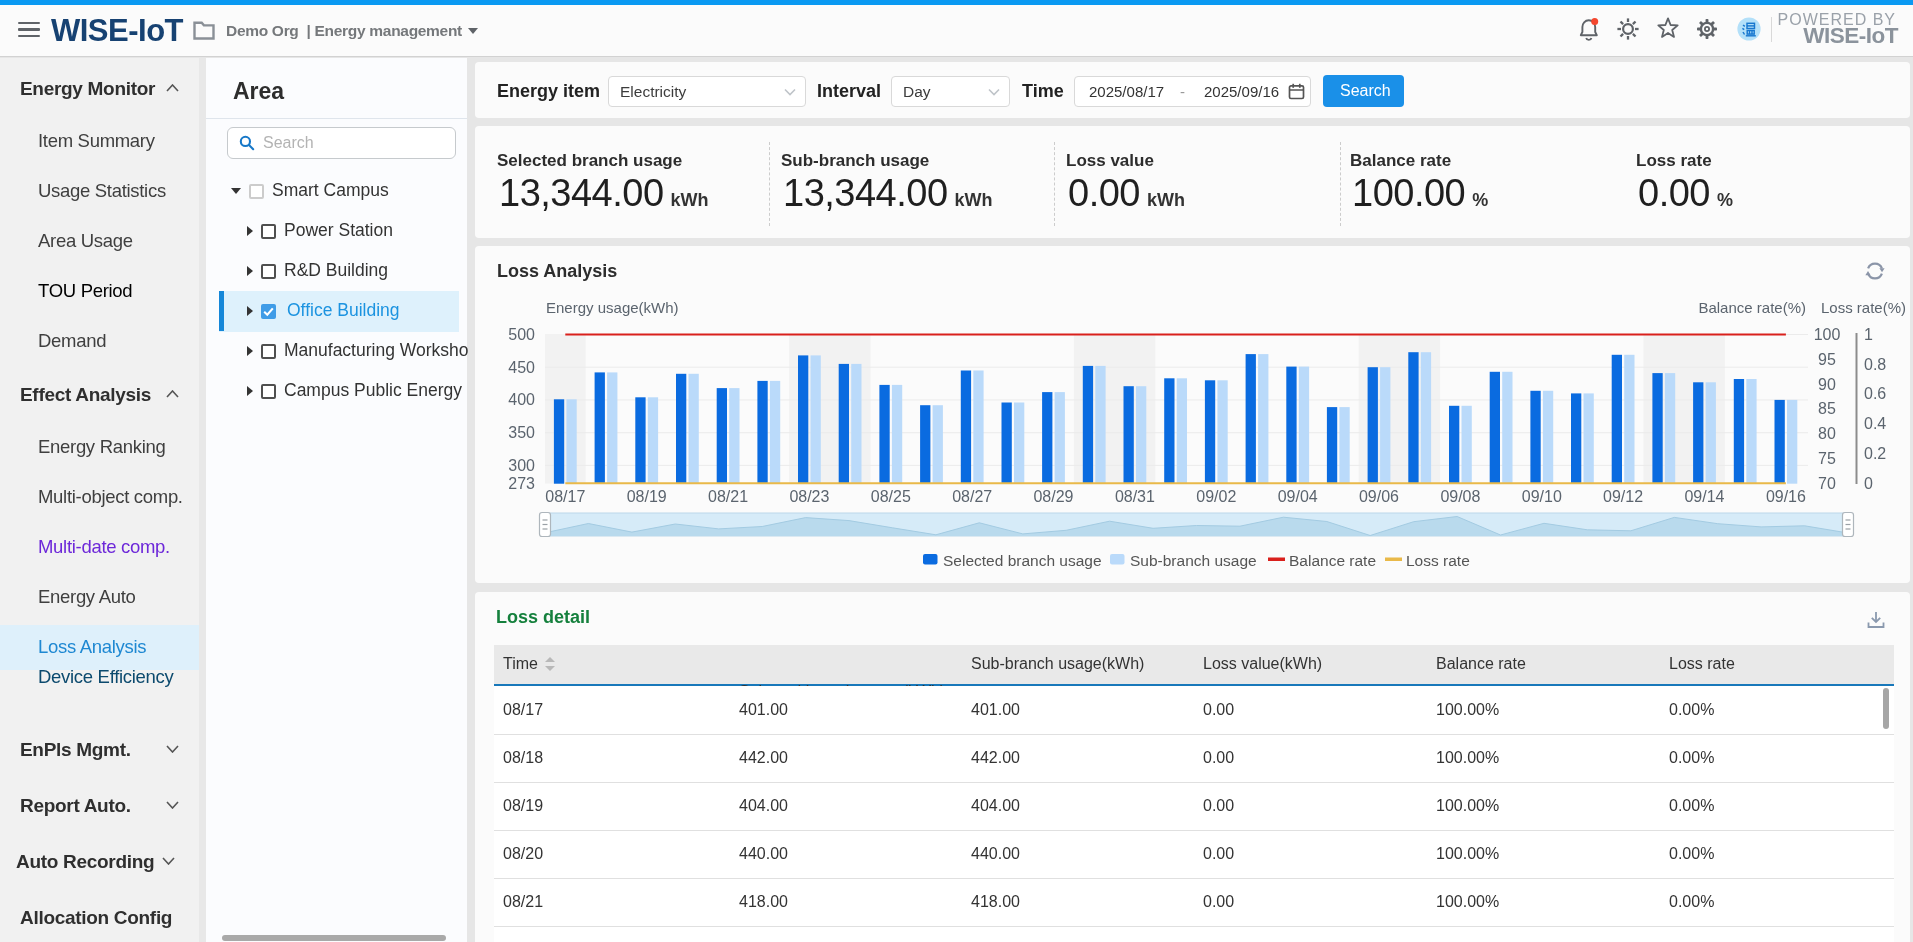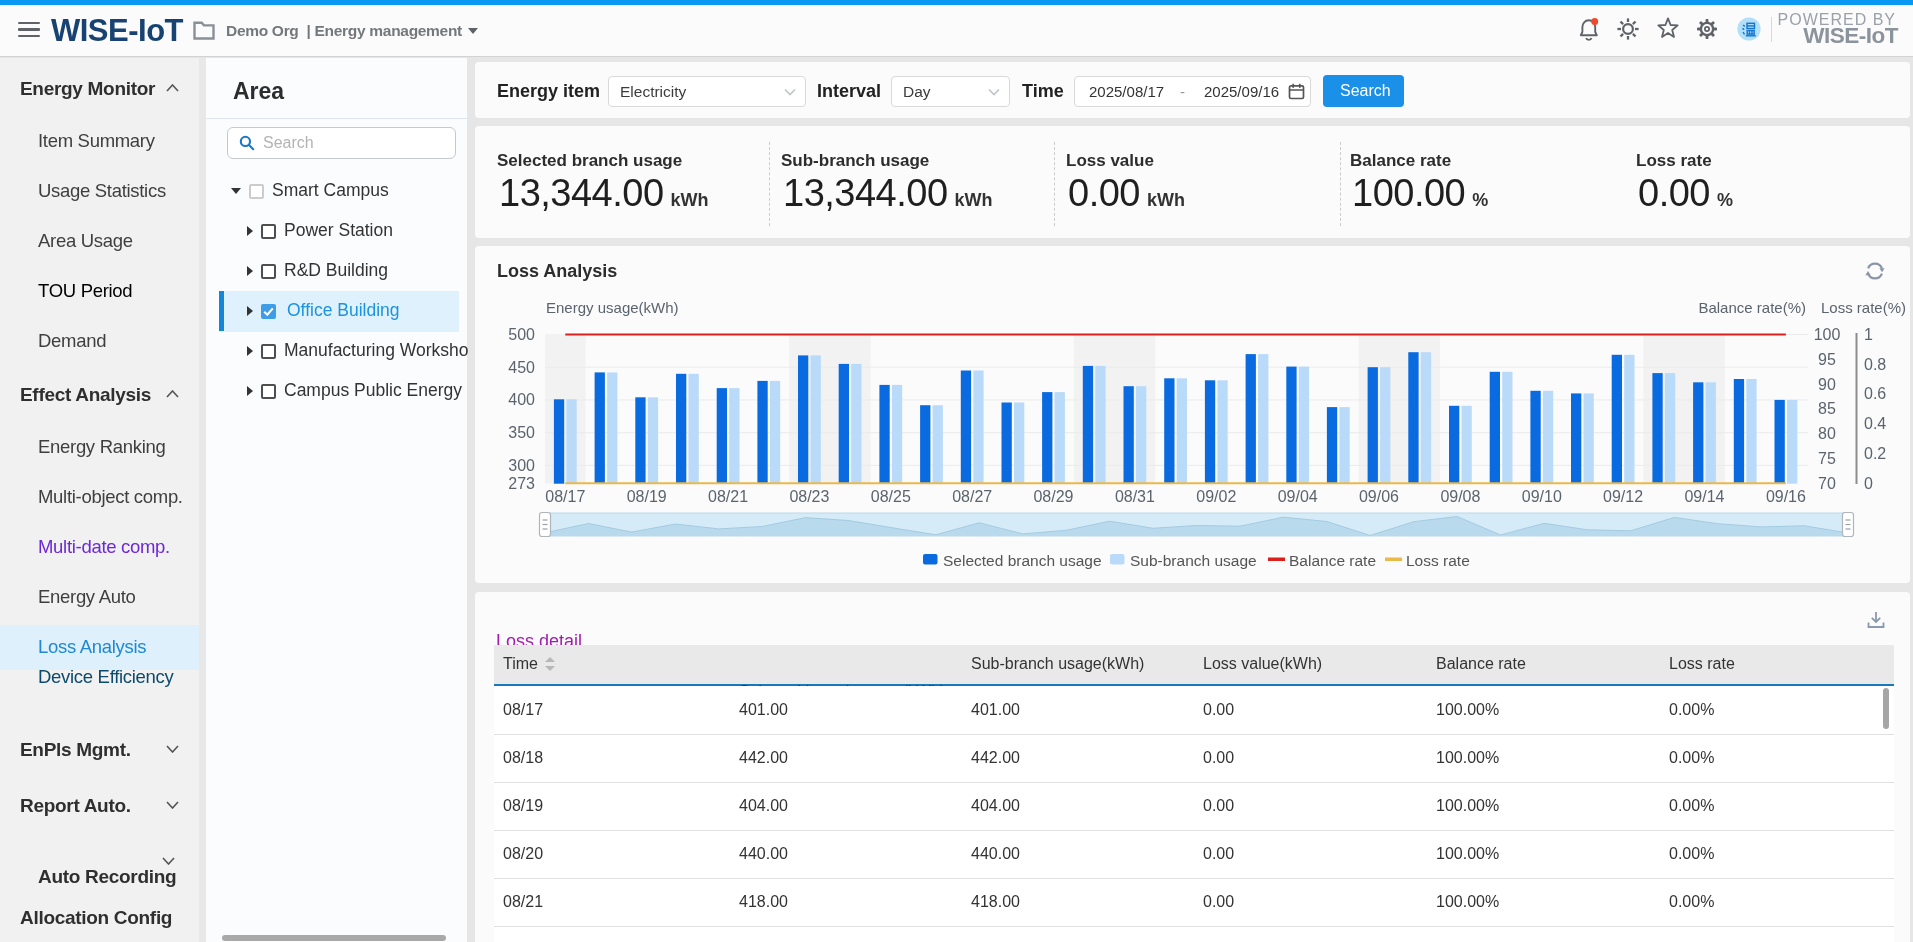"Loss detail" div.t { color: #a21caf -> #15803d; font-weight: normal -> bold; margin-top: 24px -> none }
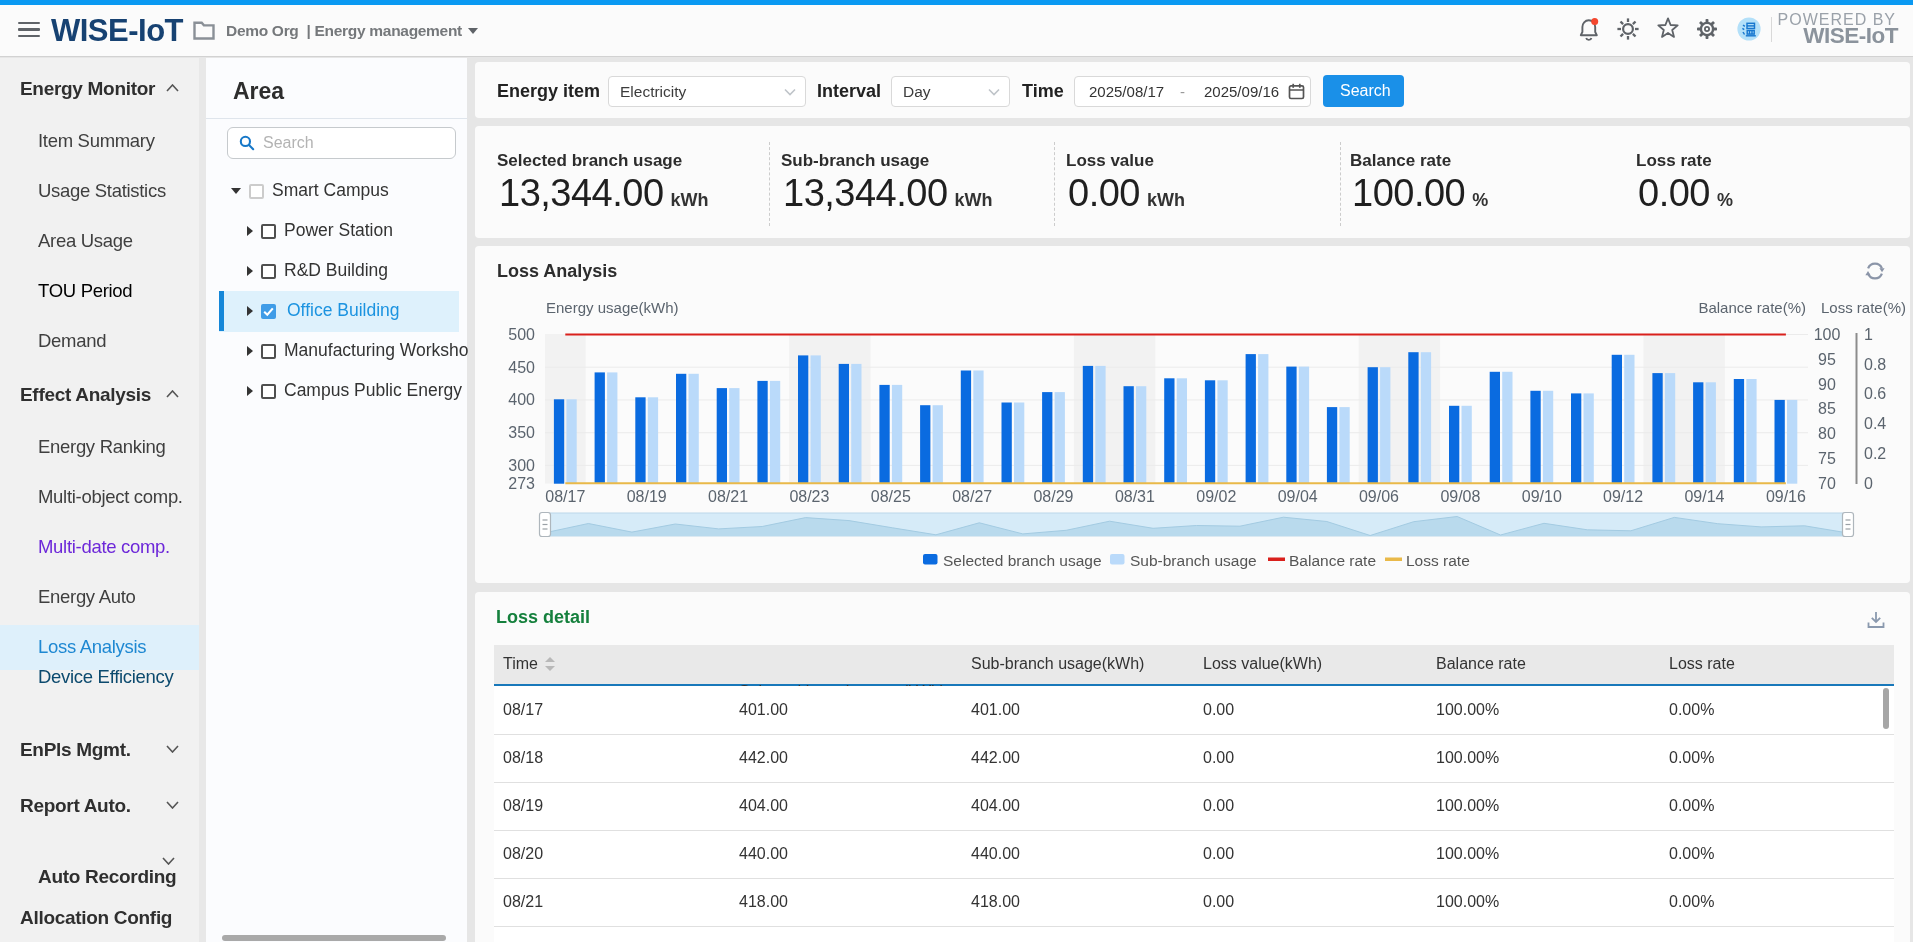"Auto Recording" div.t { left: 38px -> 16px; margin-top: 15px -> none }
